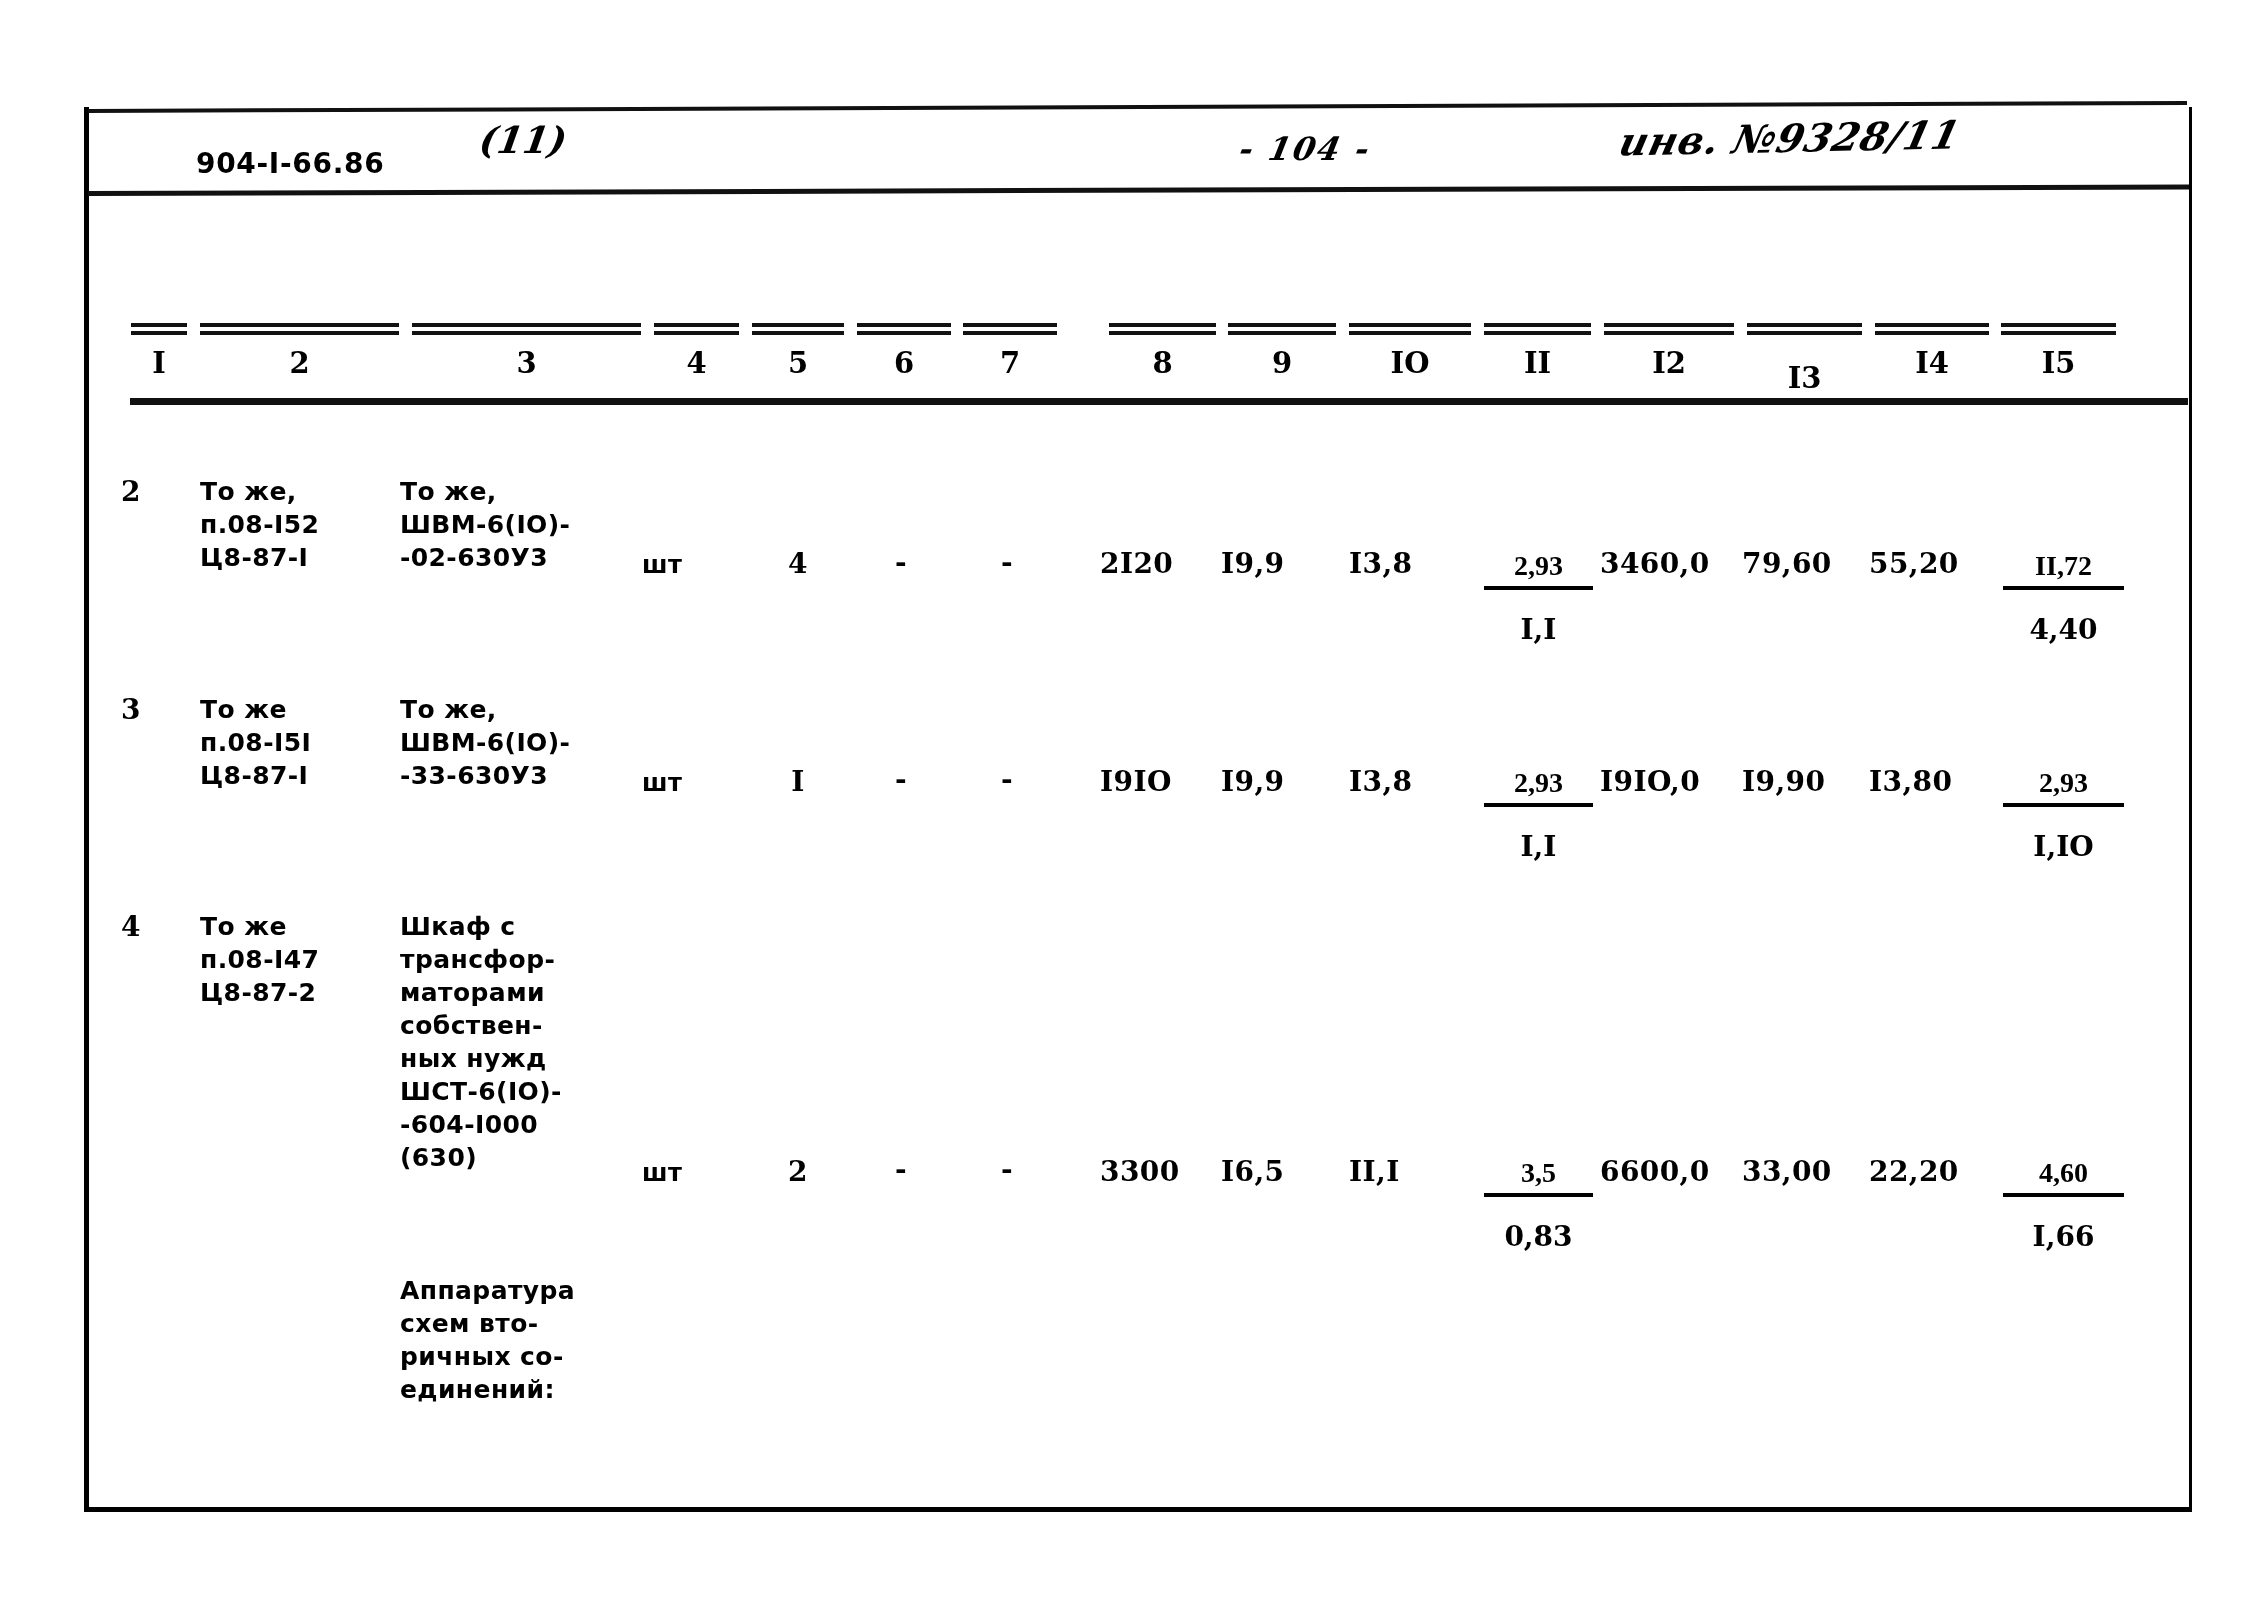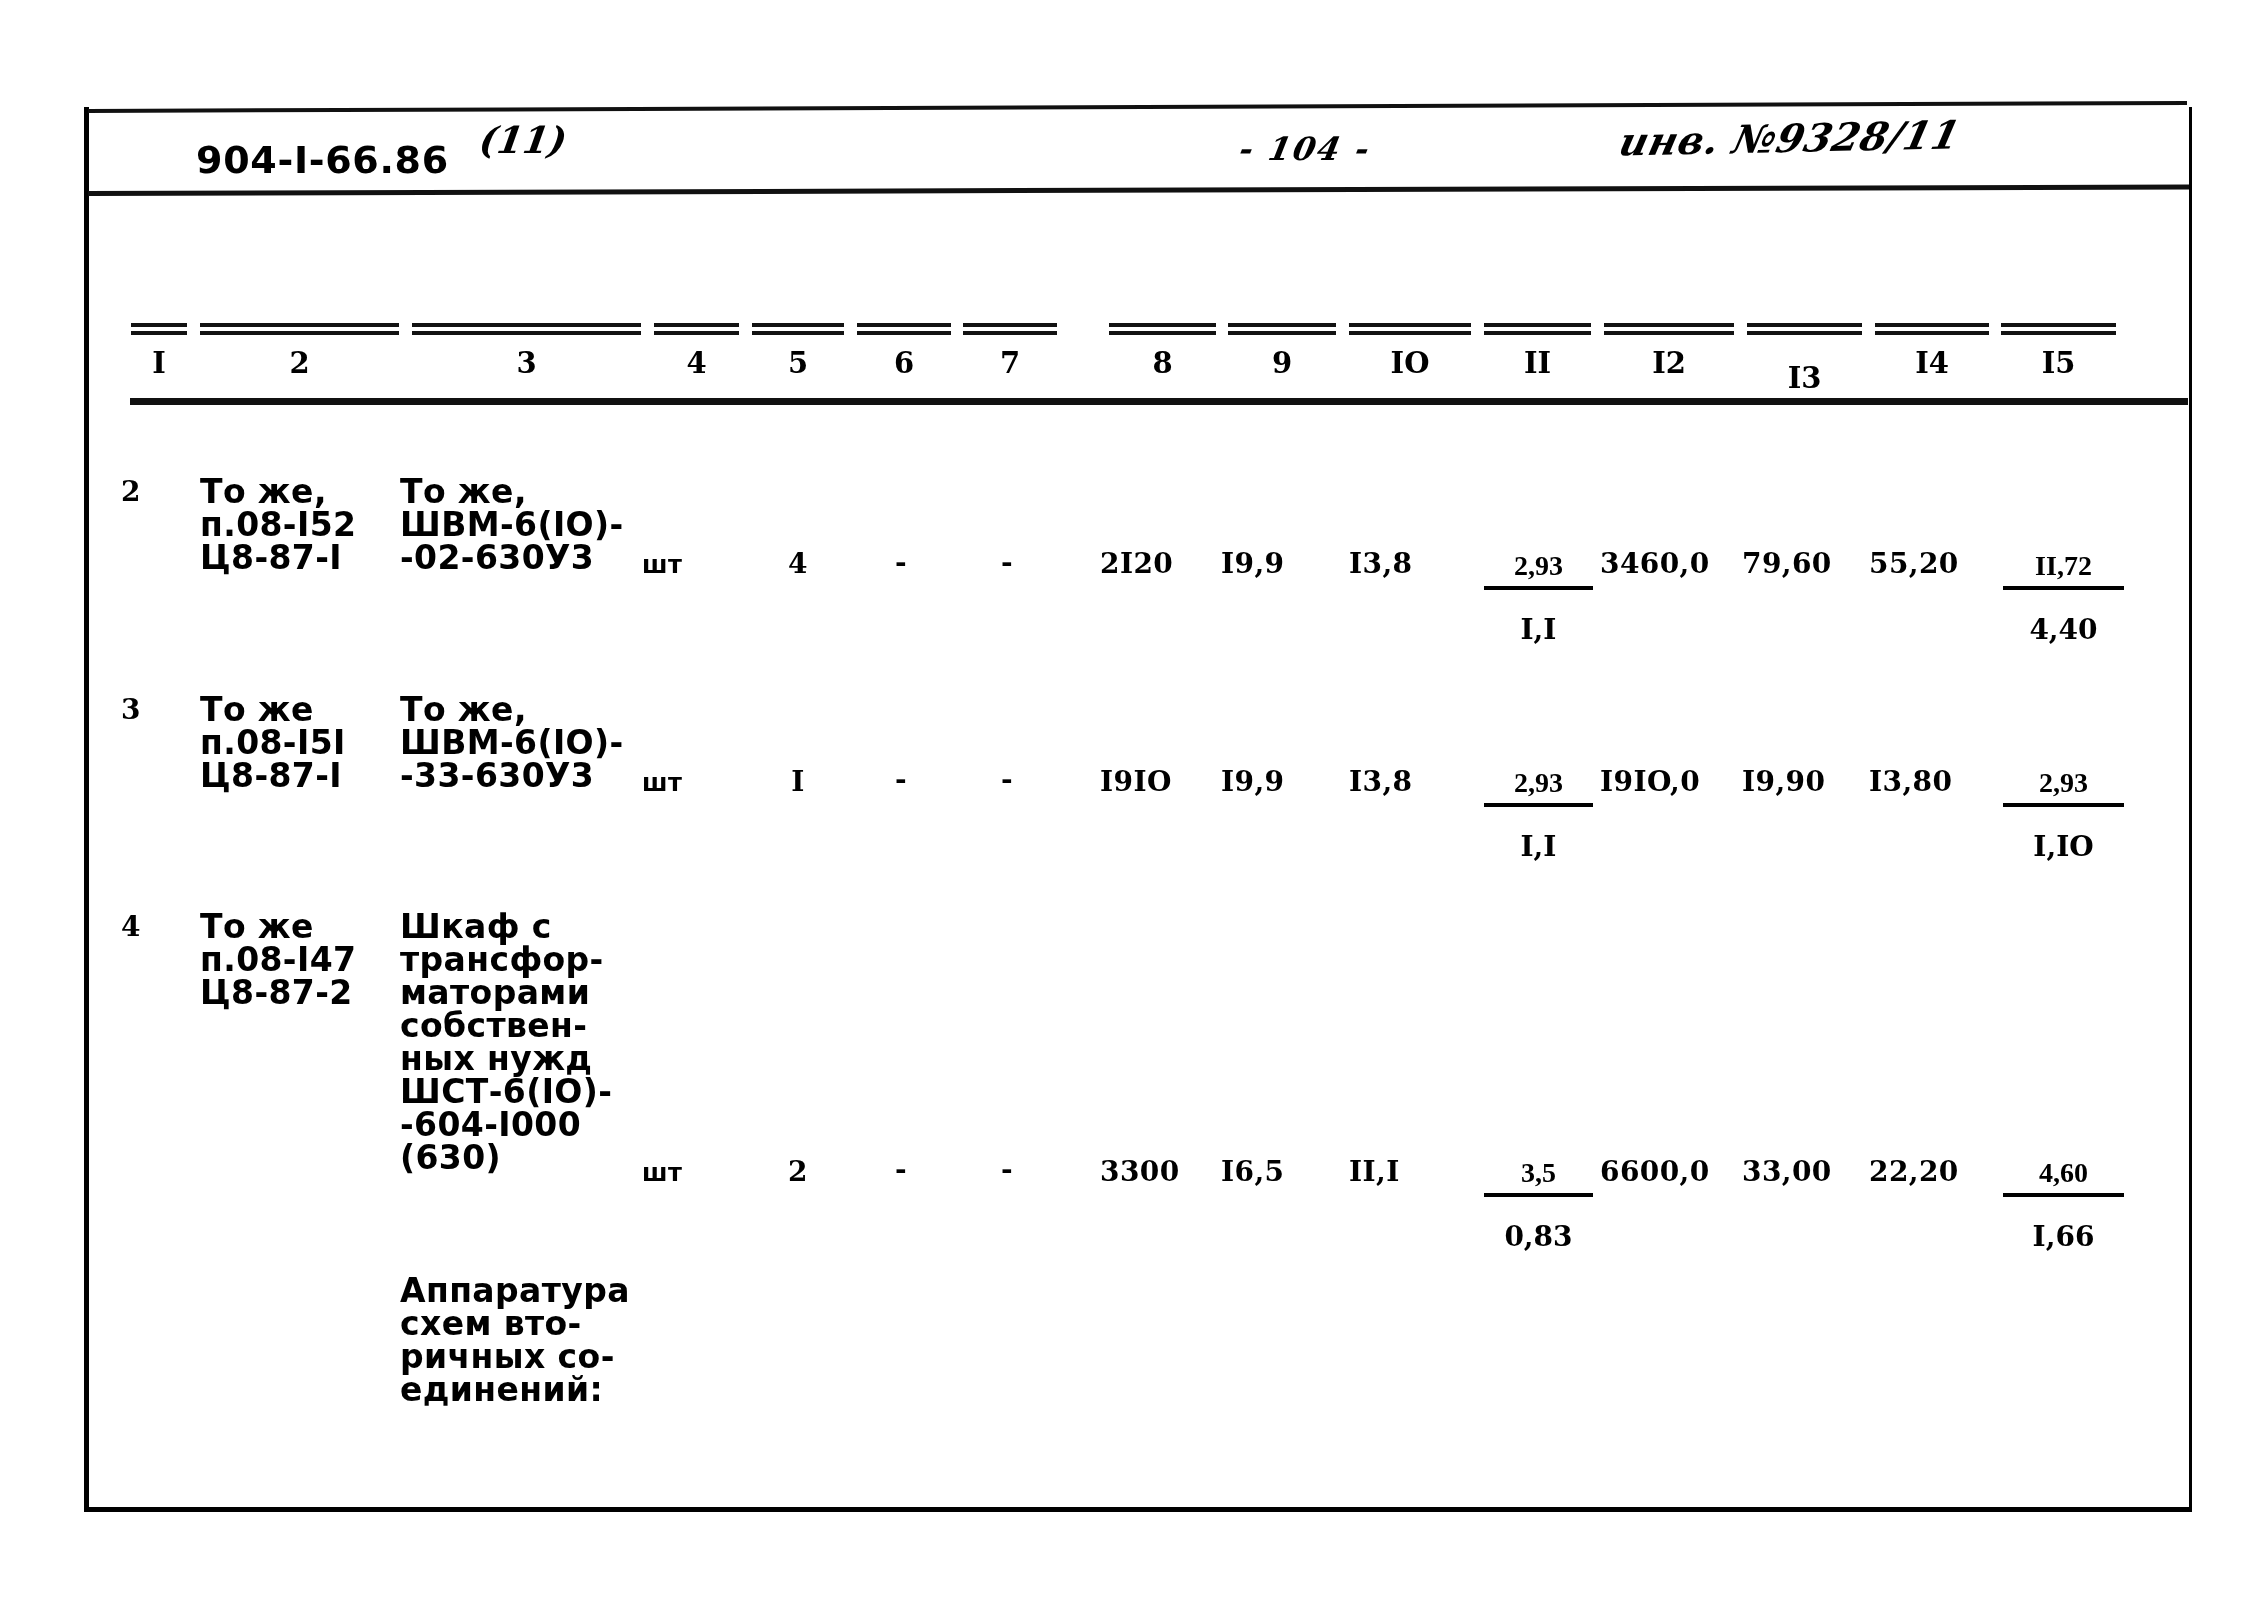"904-I-66.86" #doc-code { font-size: 38px -> 28px; top: 24px -> 33px }
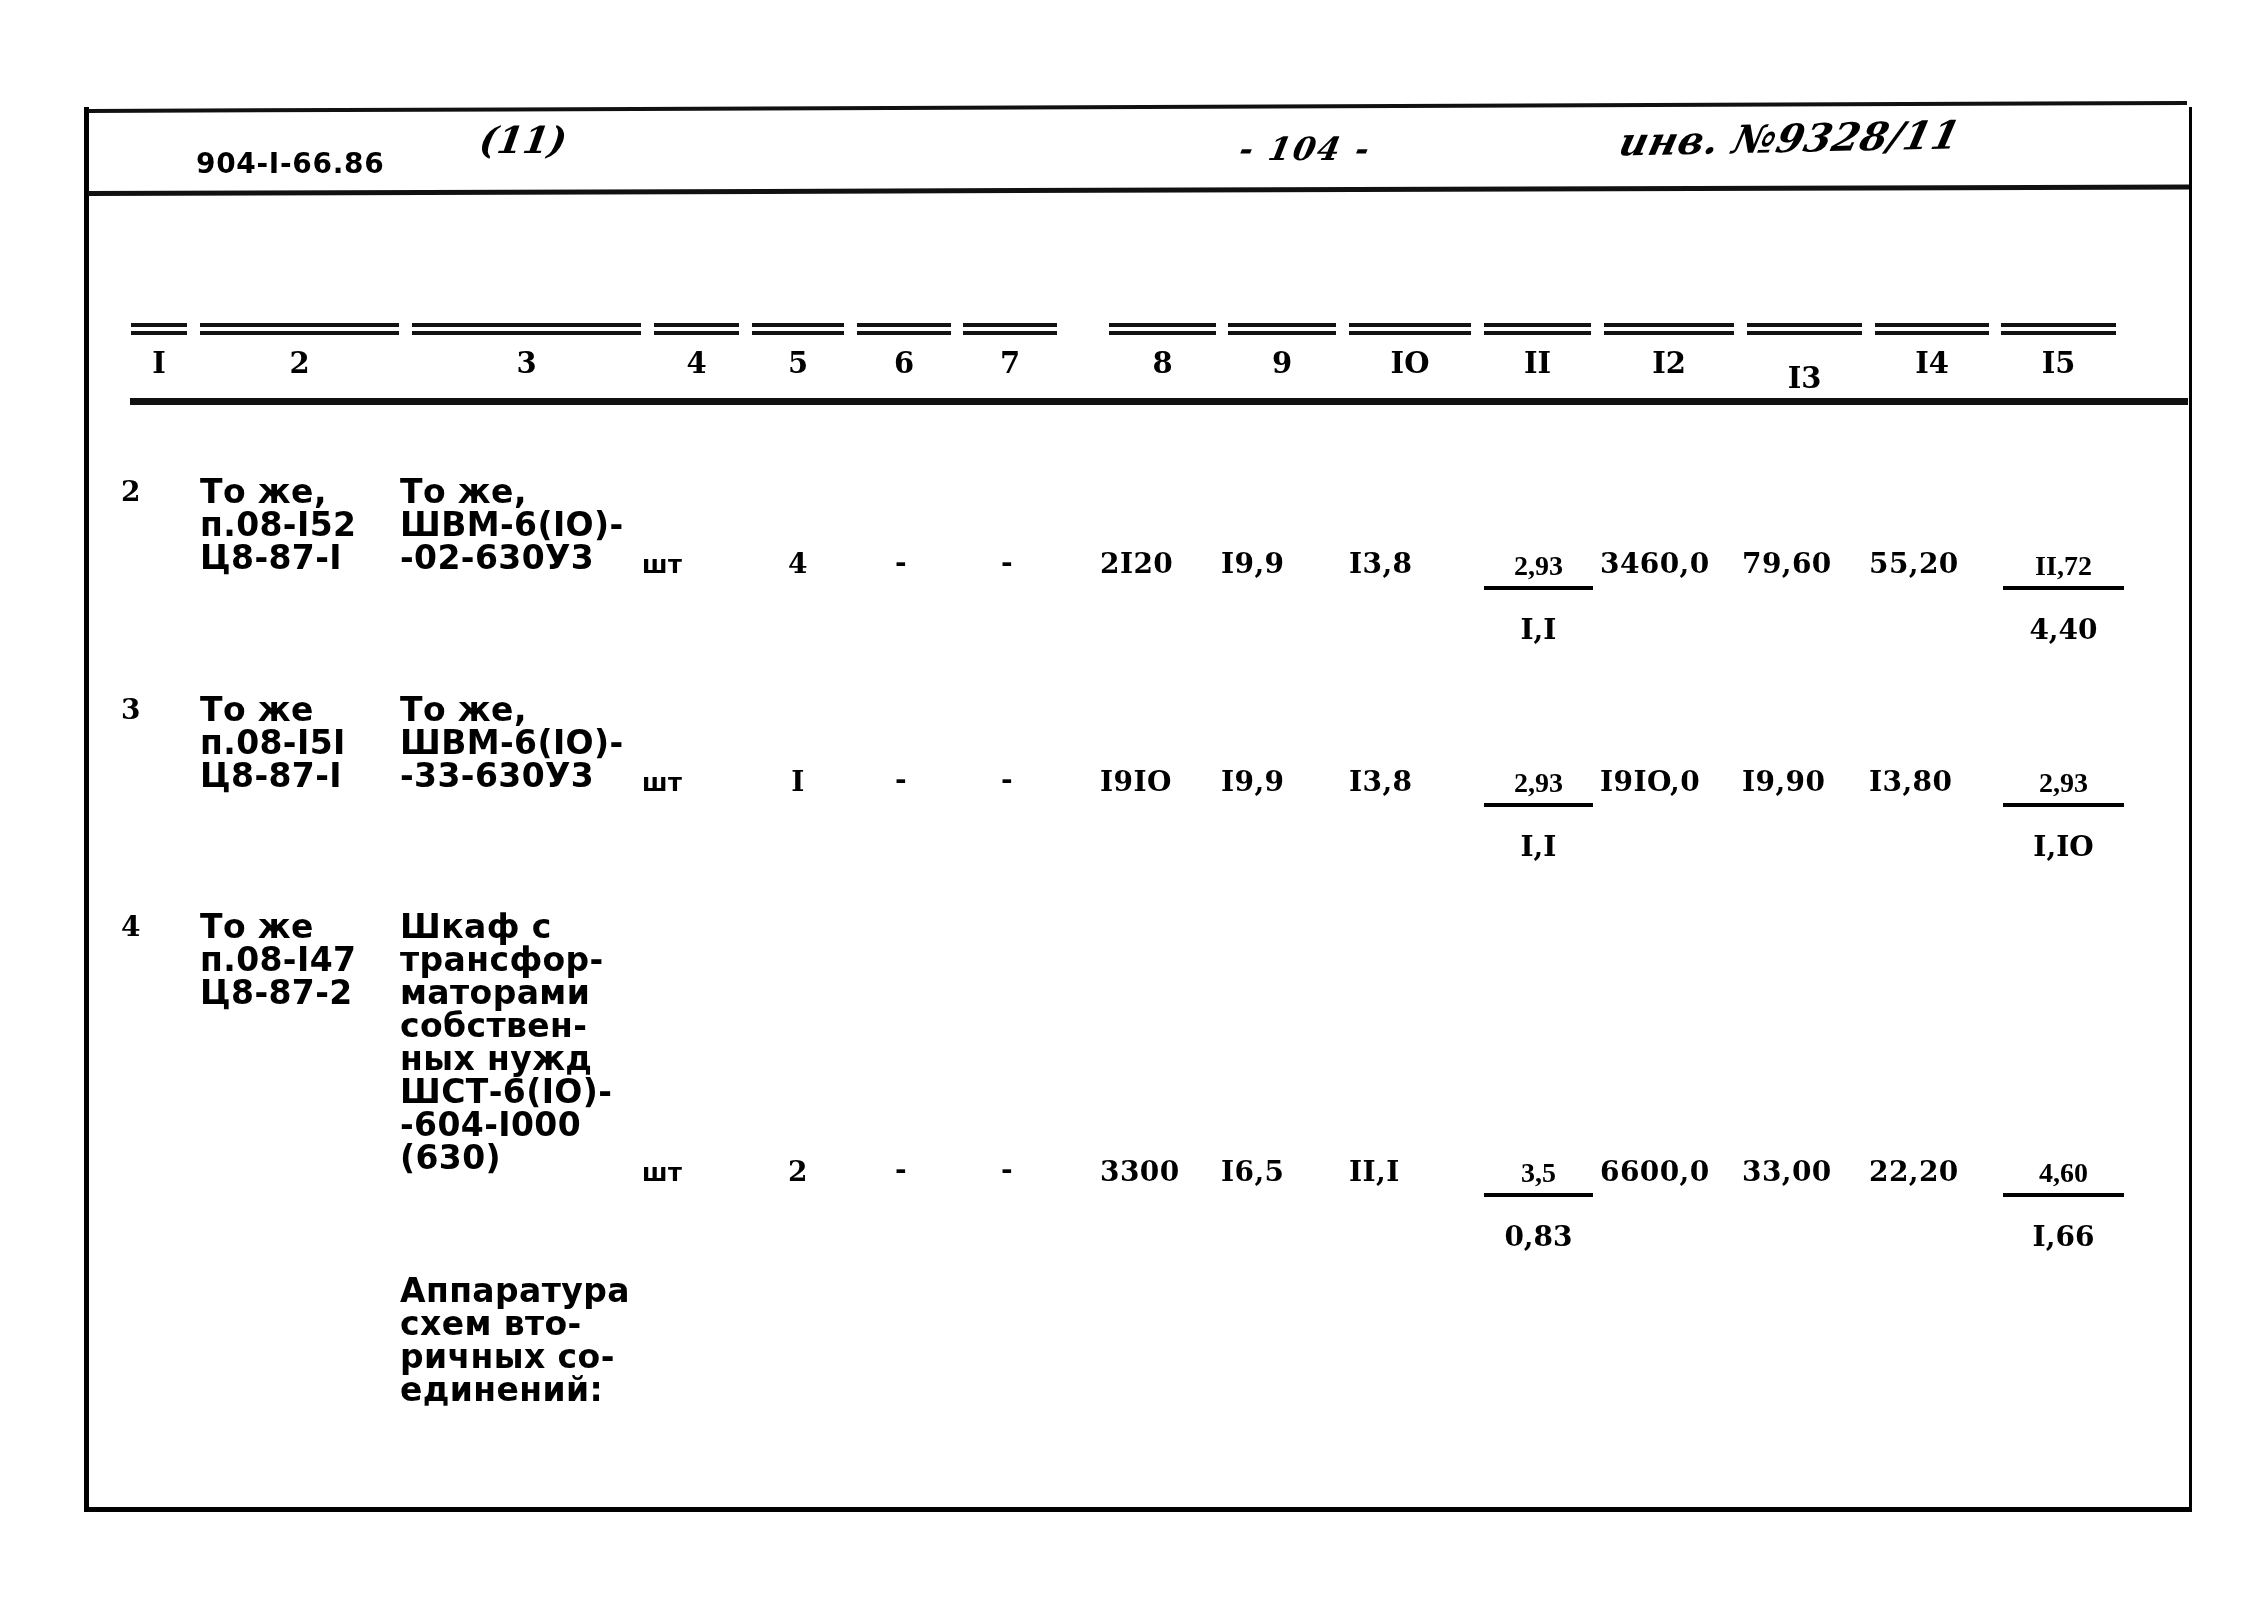"То же," .txt { font-size: 33px -> 25px }
